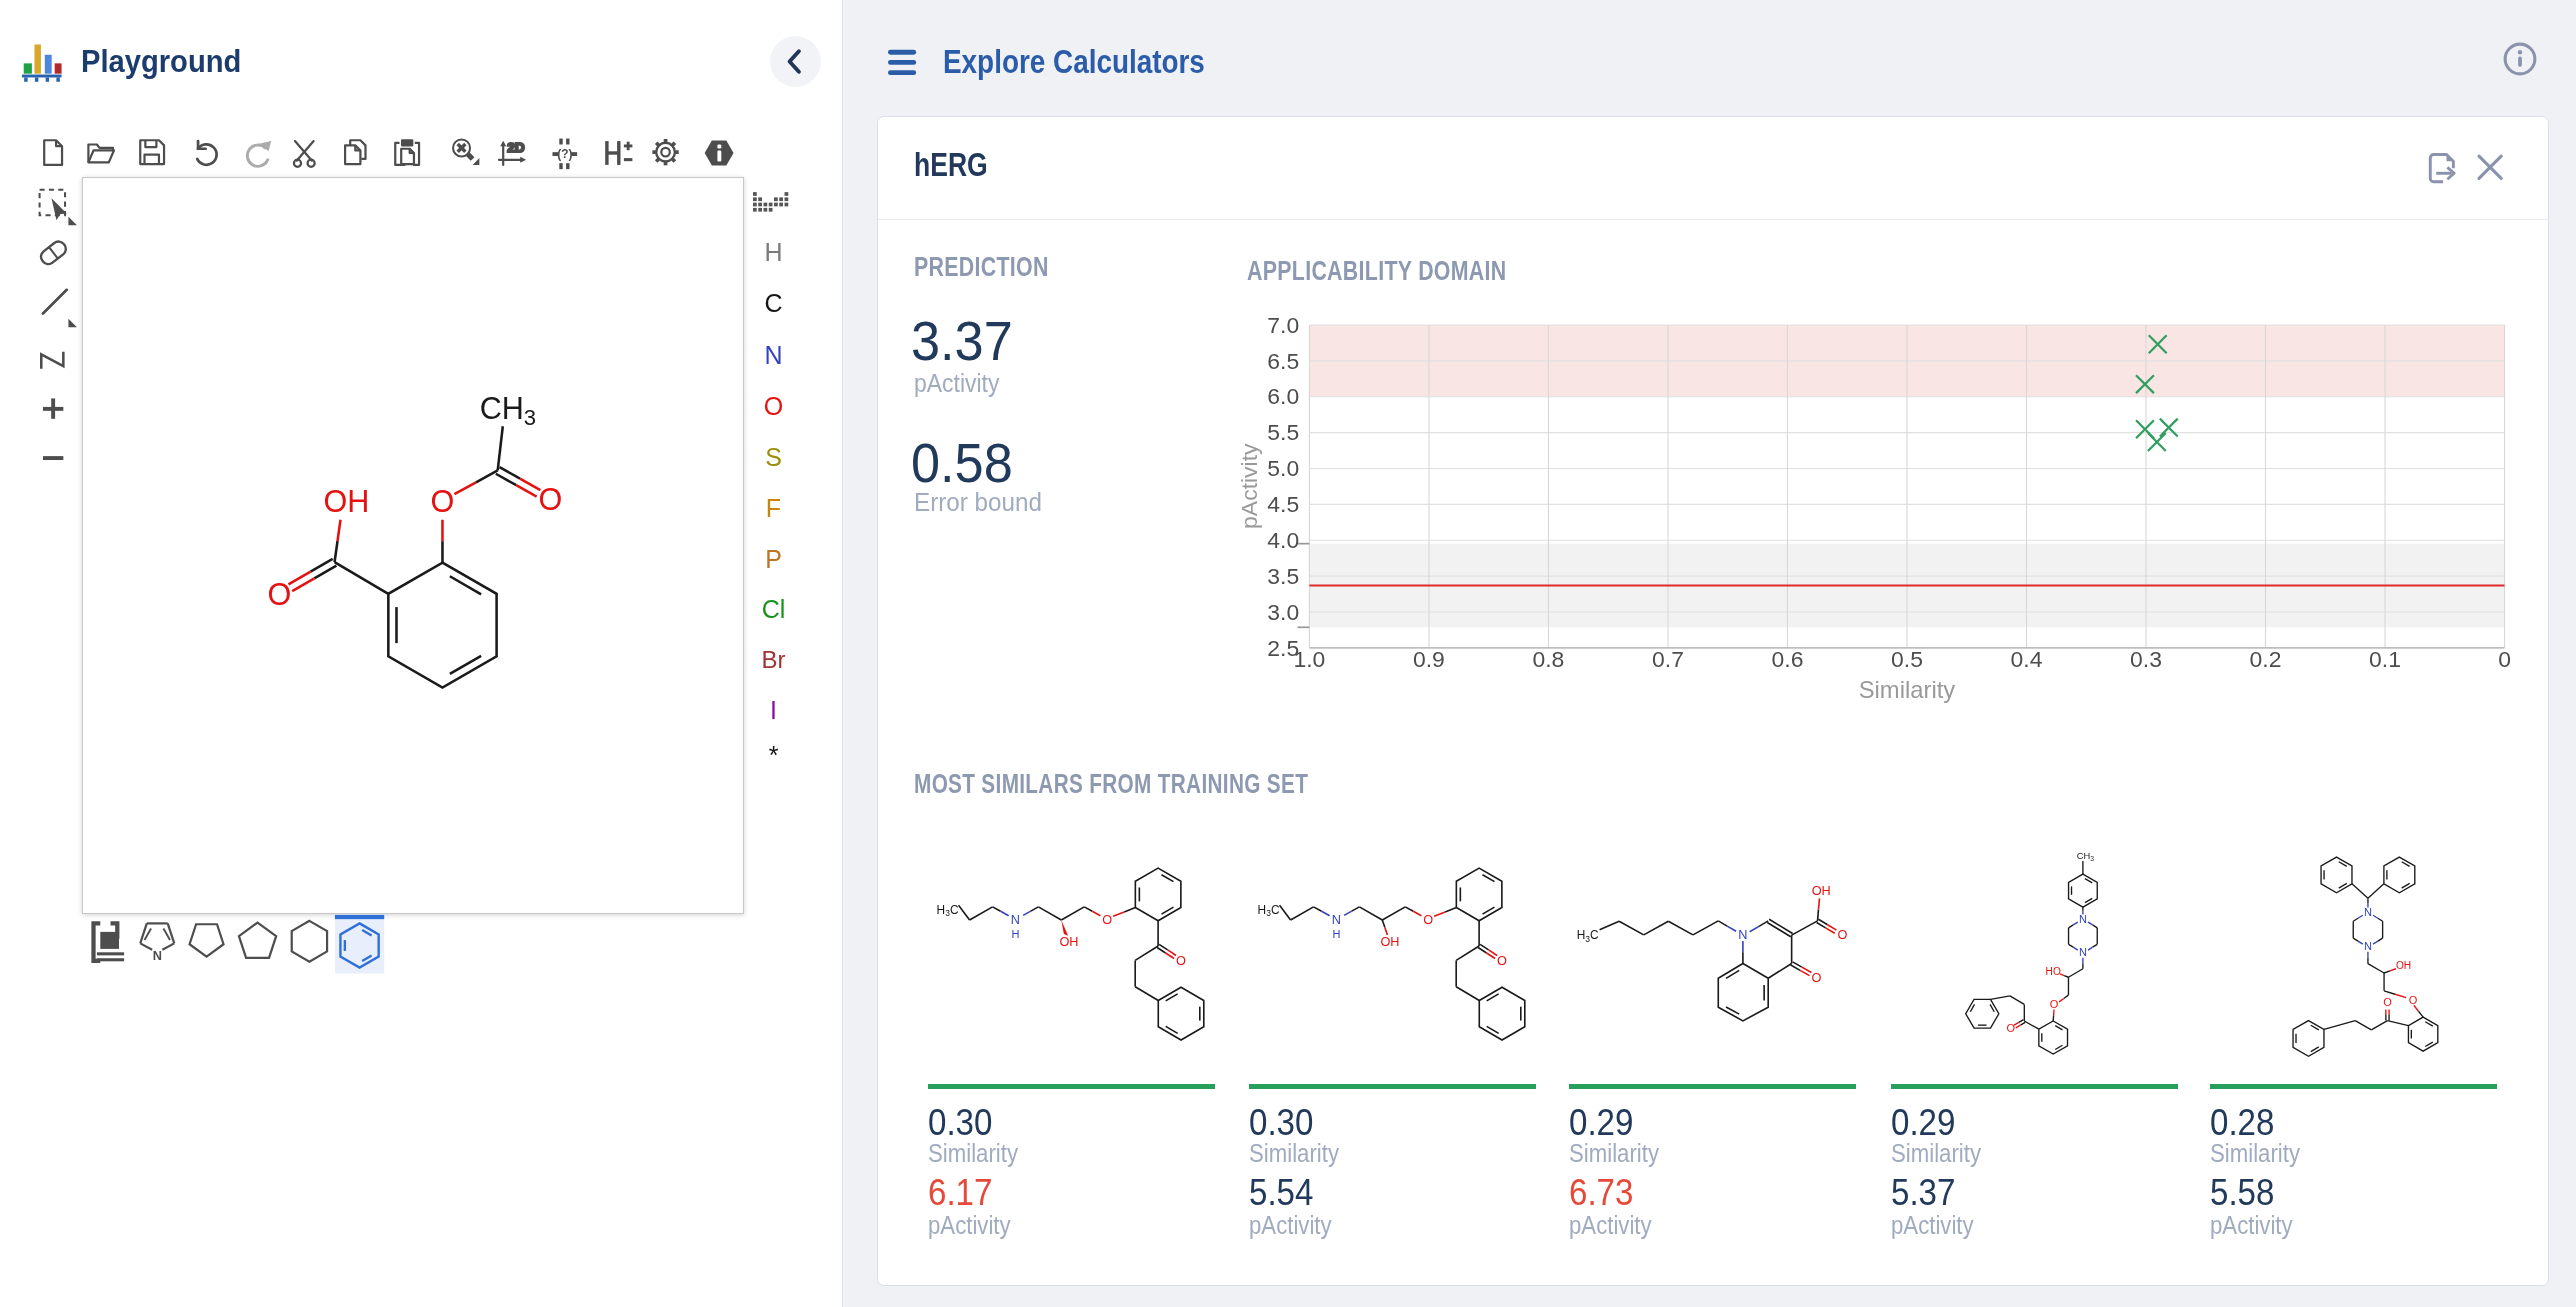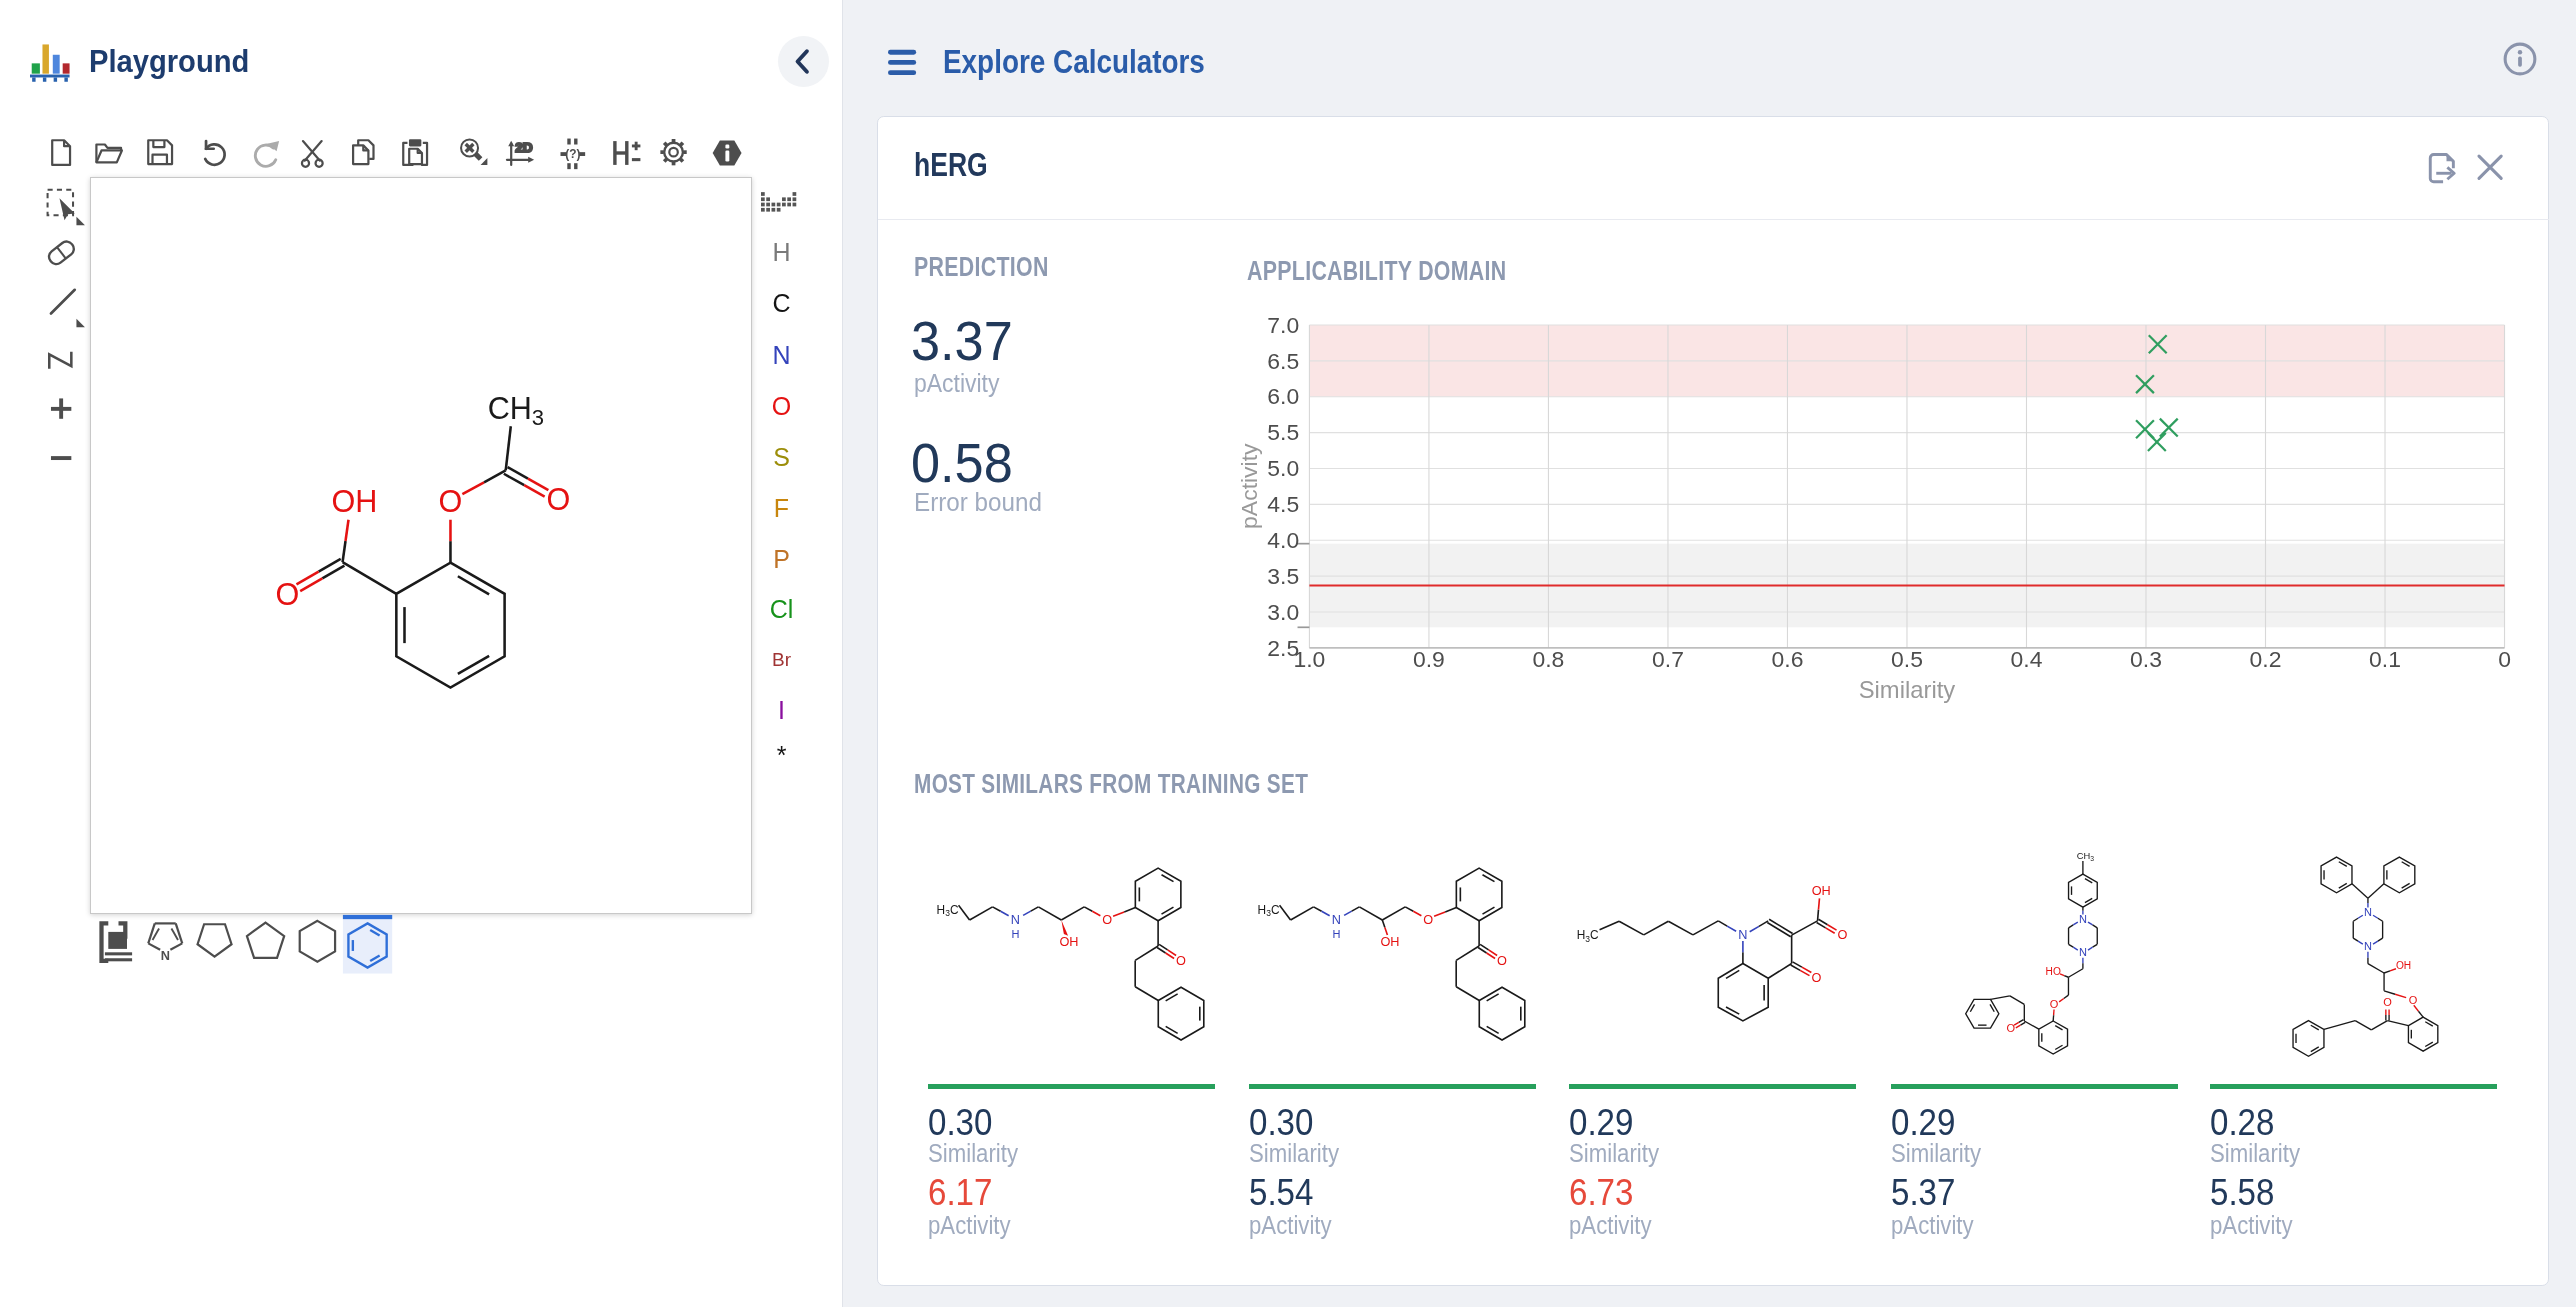"Playground" #left { left: 8px -> 0 }
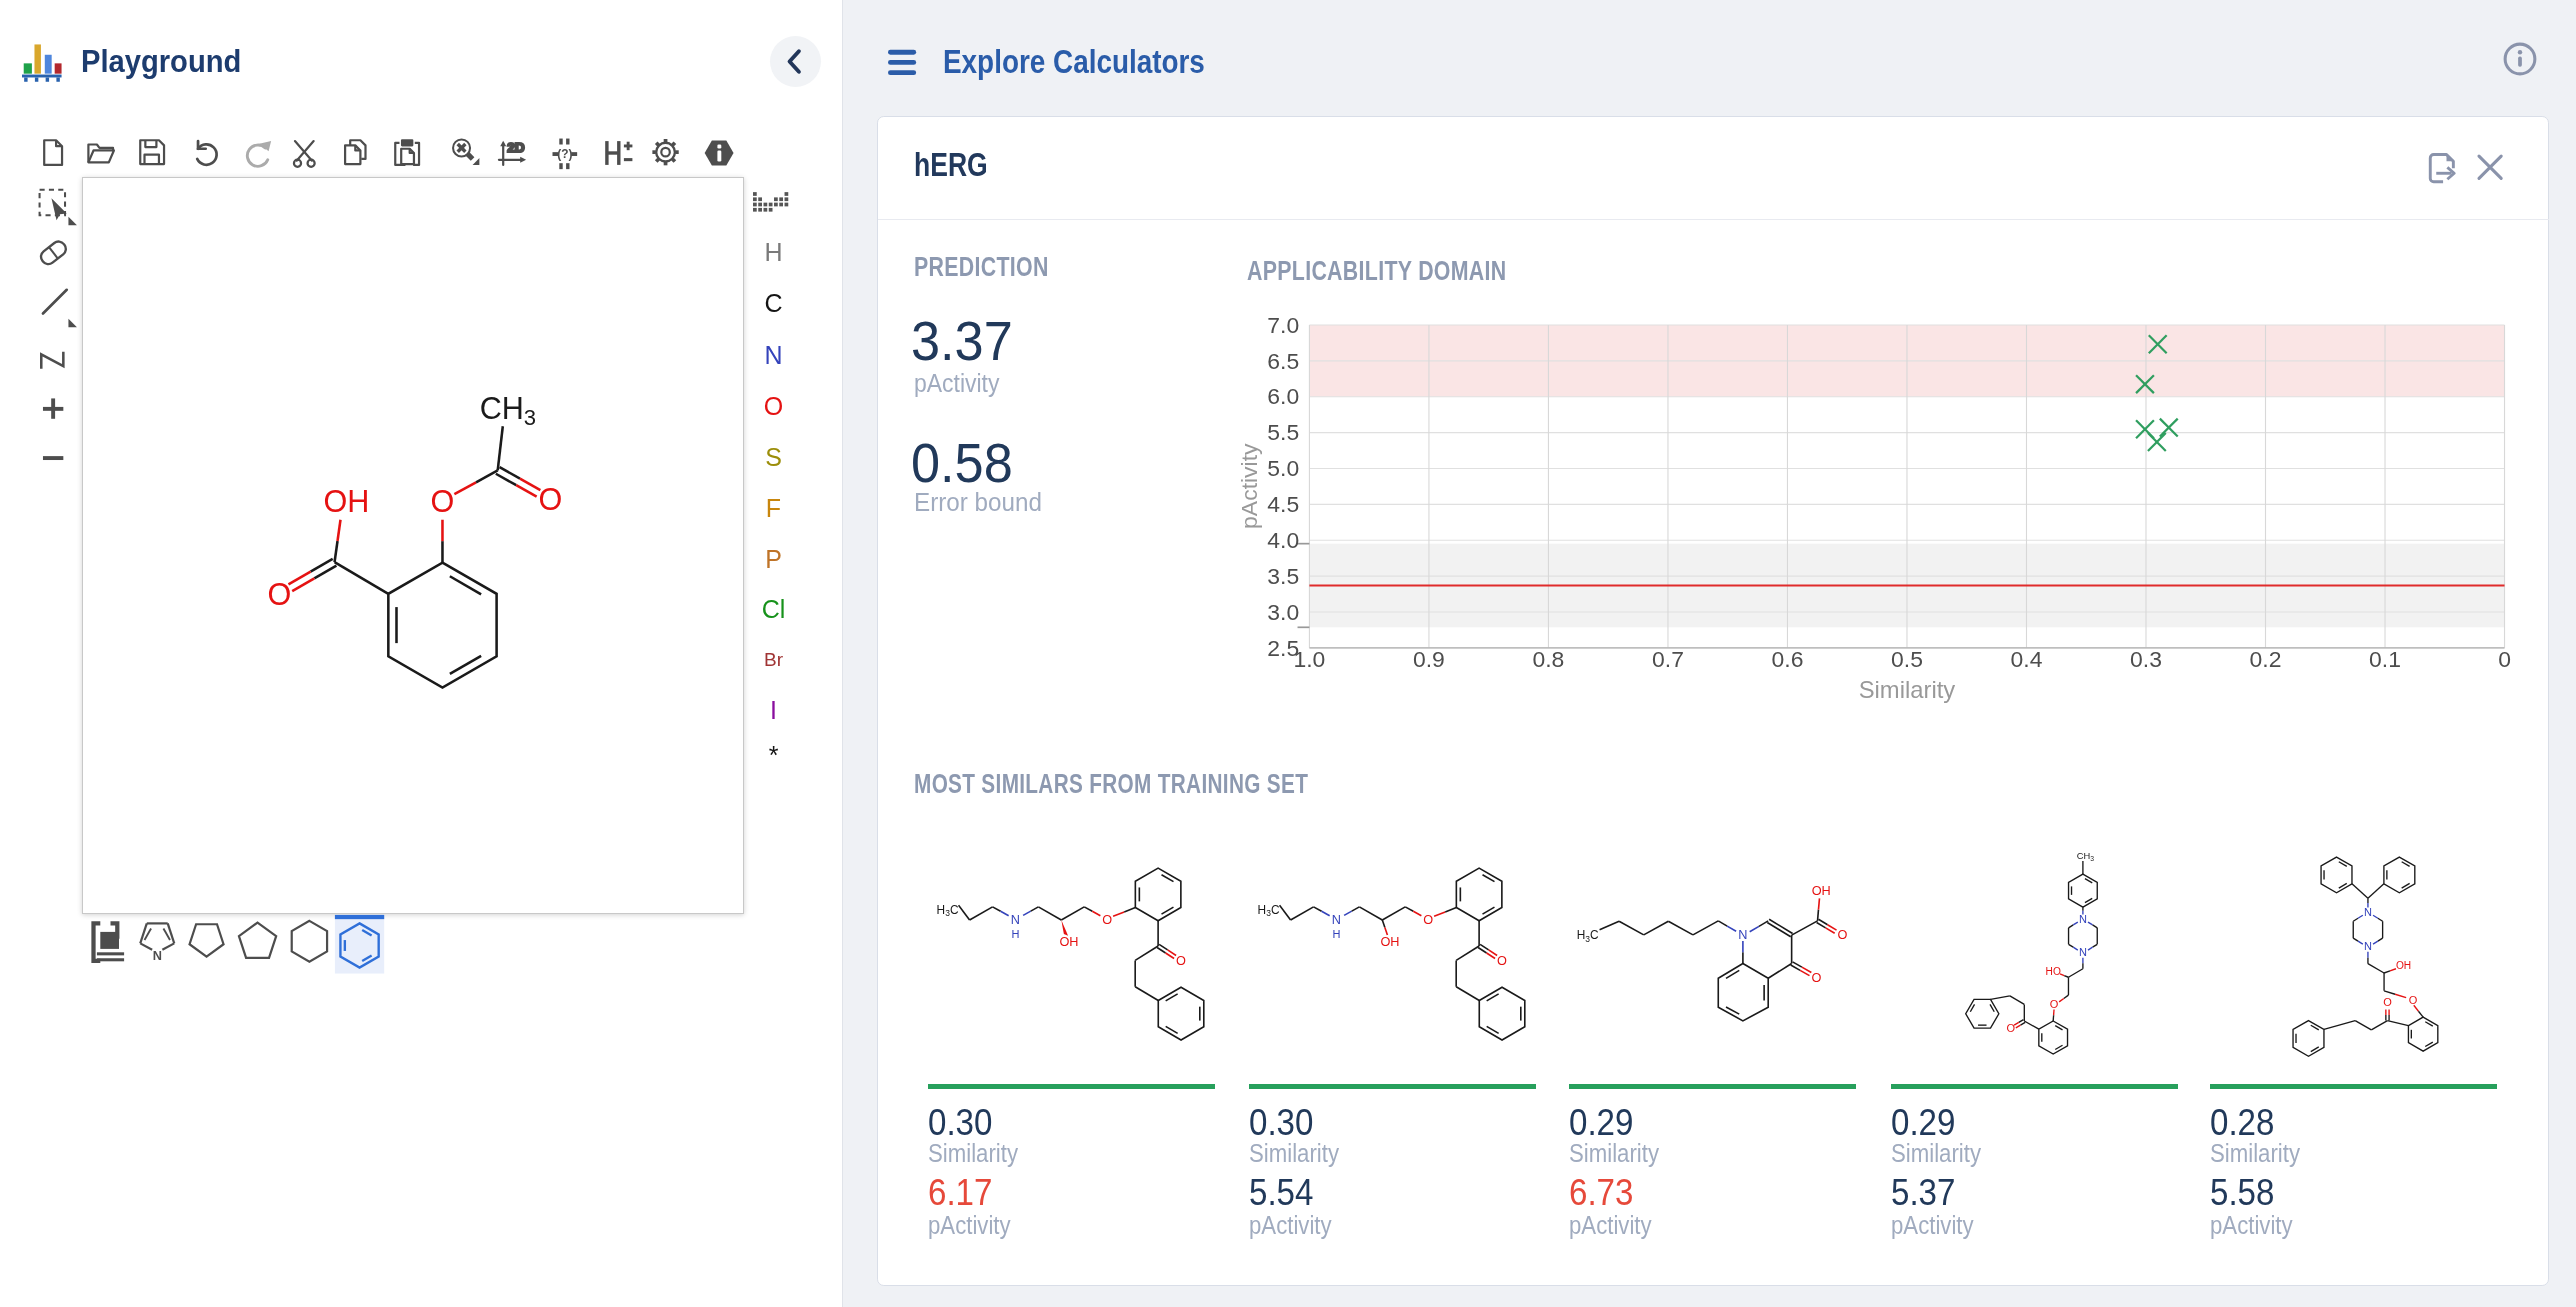"Br" div { font-size: 19px -> 24px }
